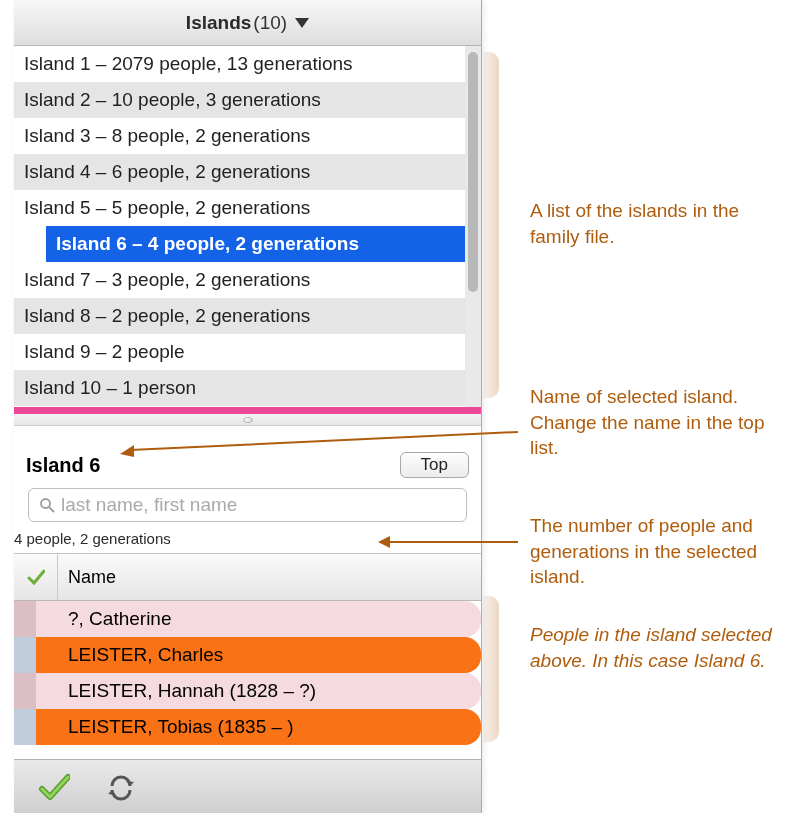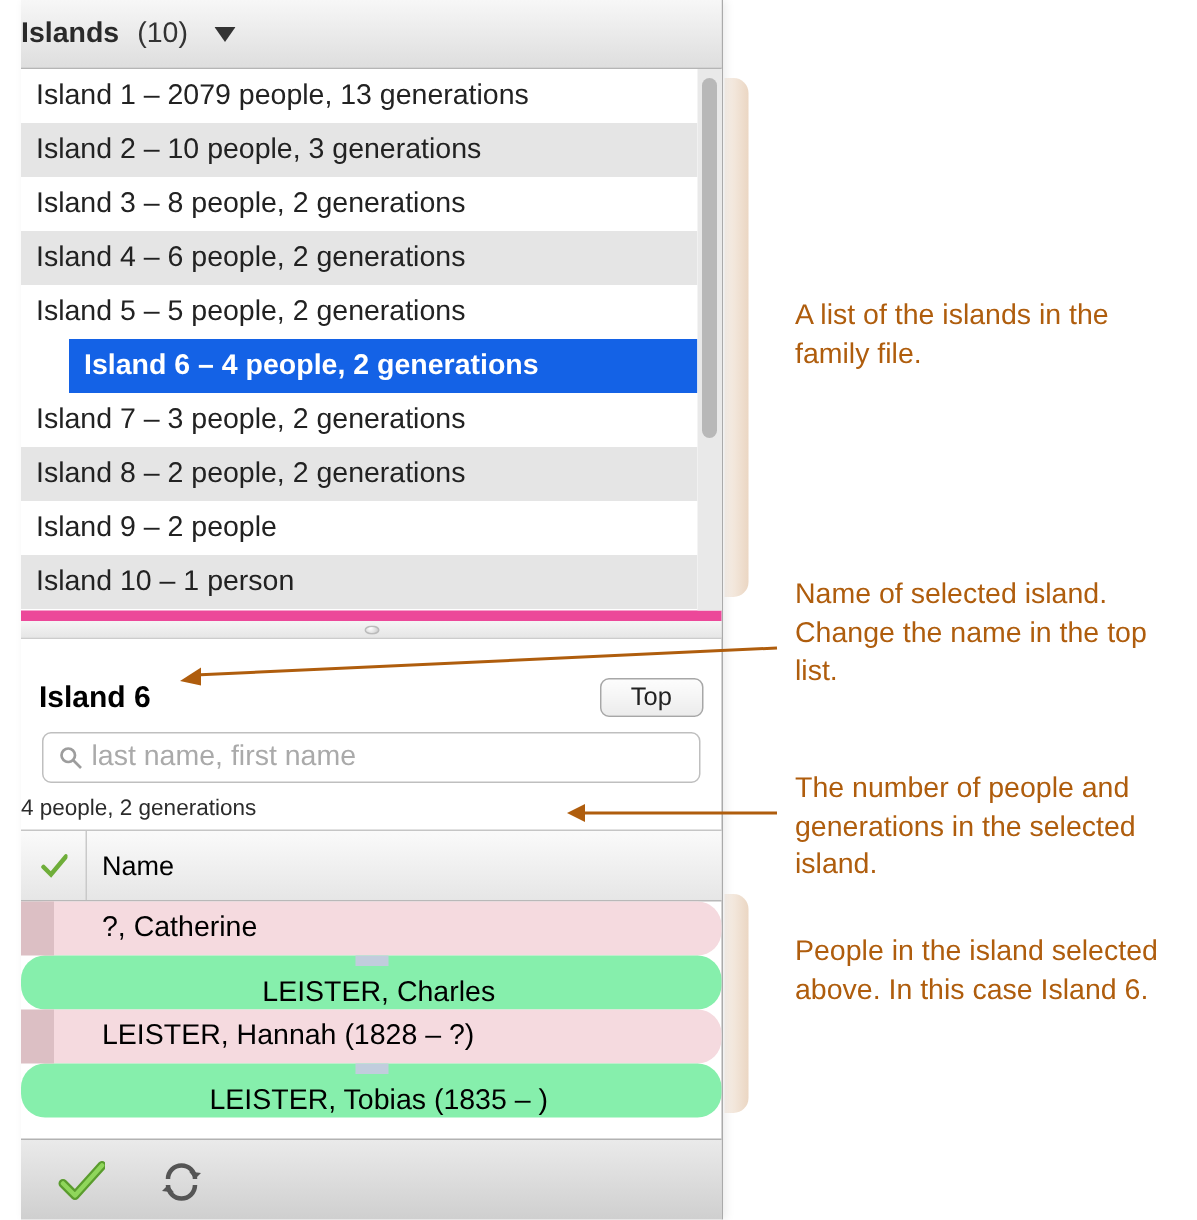"Islands" .hdr { gap: 12px -> 2px; justify-content: none -> center }
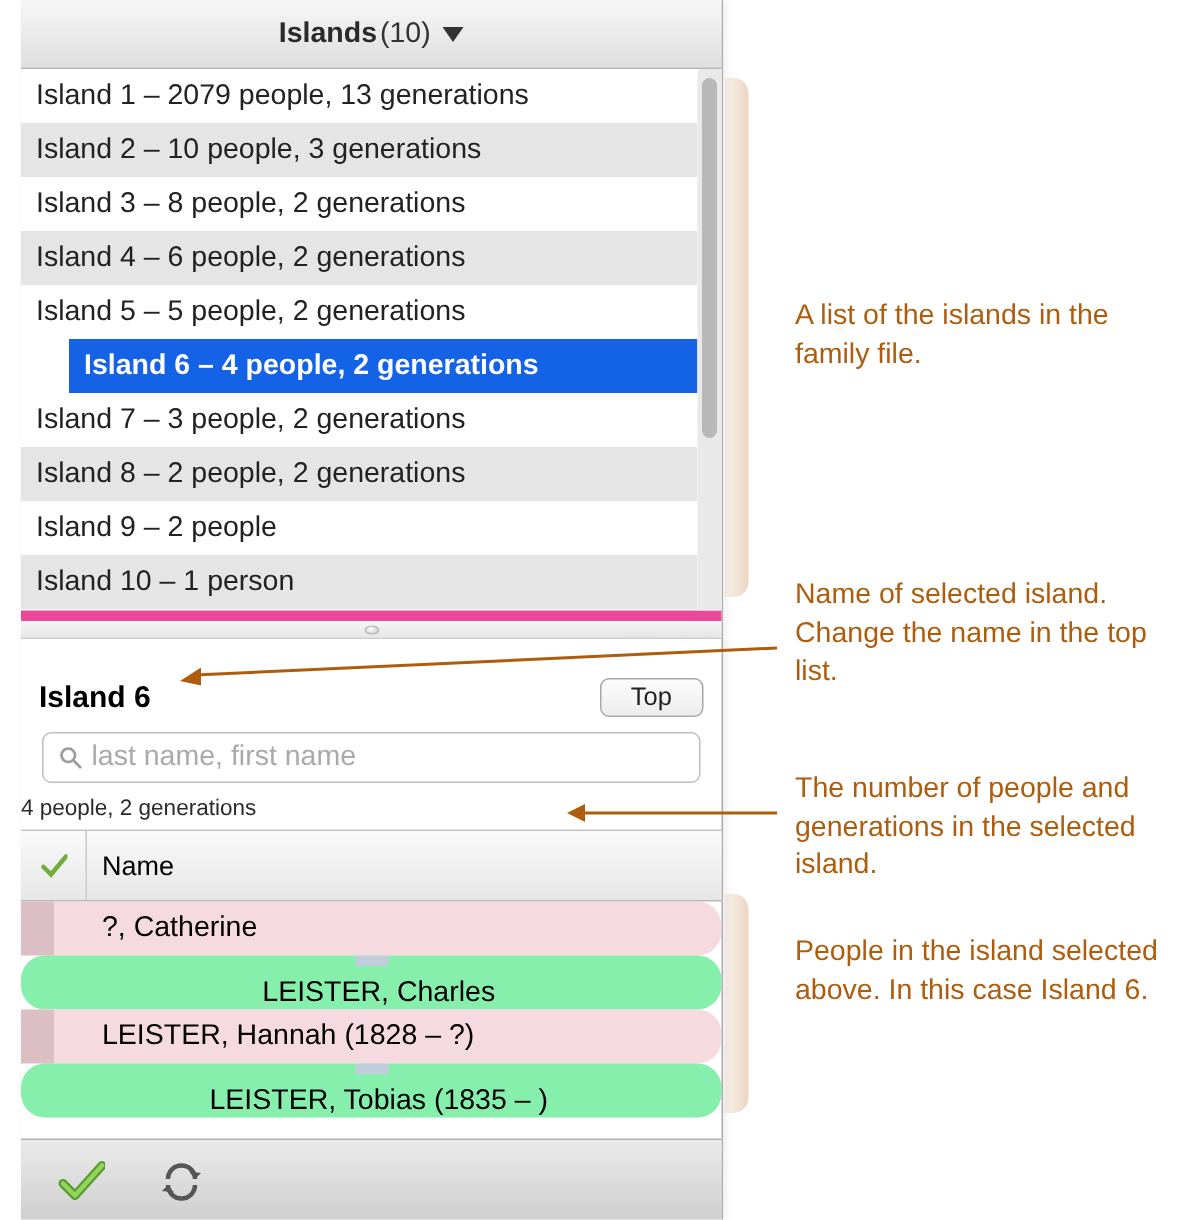"People in the island selected" div.anno { font-style: none -> italic }
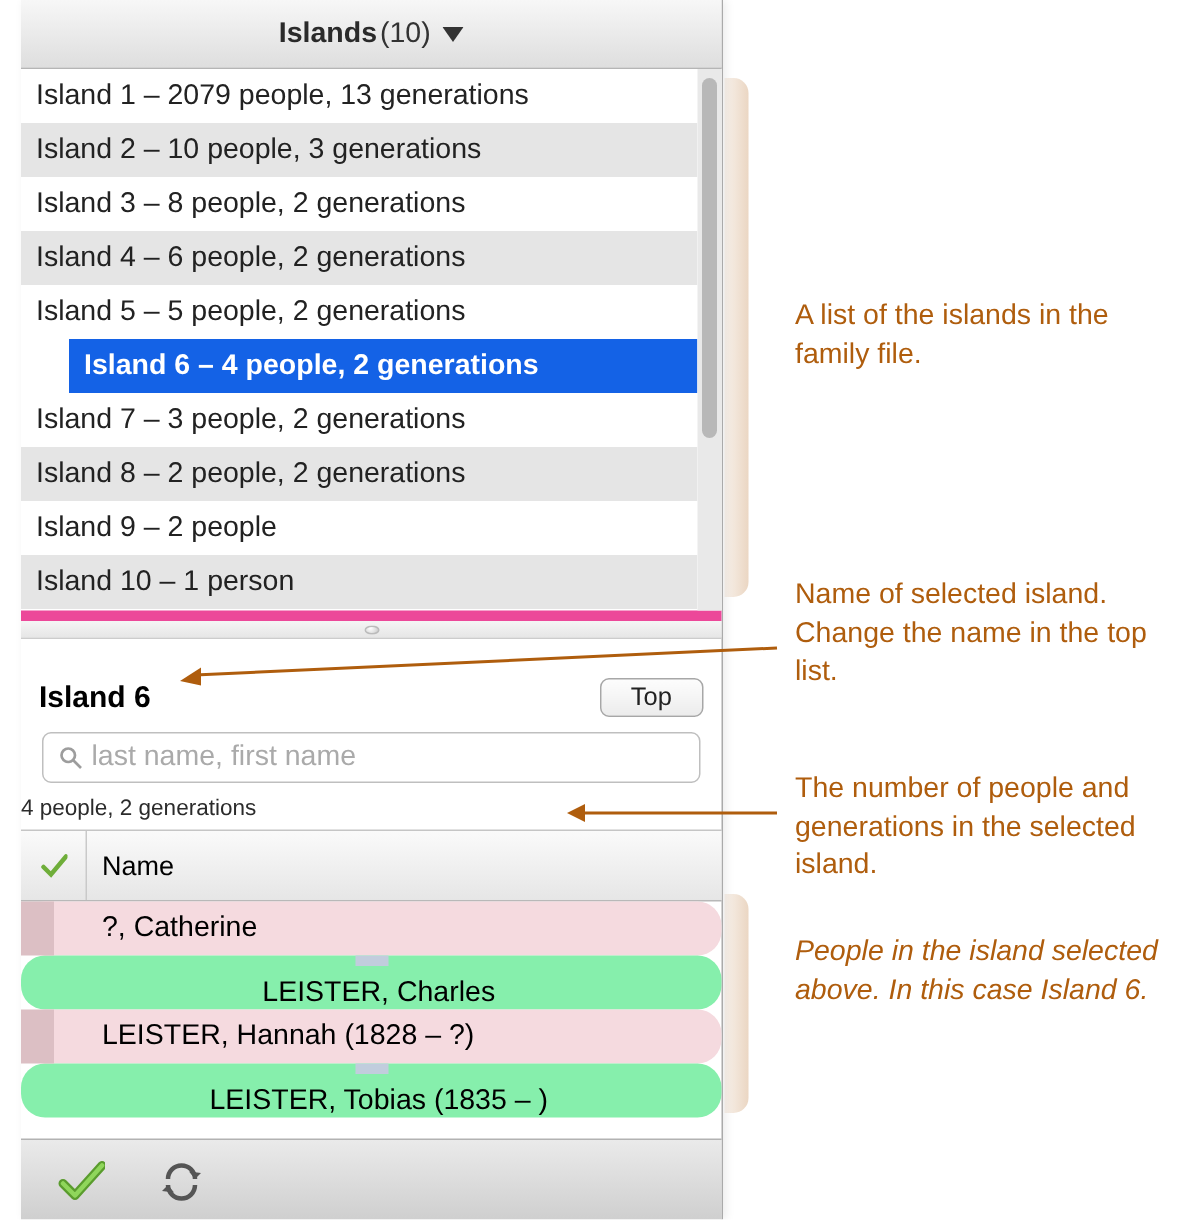"LEISTER, Charles" .prow.blue { background: #86efac -> #f97316; flex-direction: column -> none }
